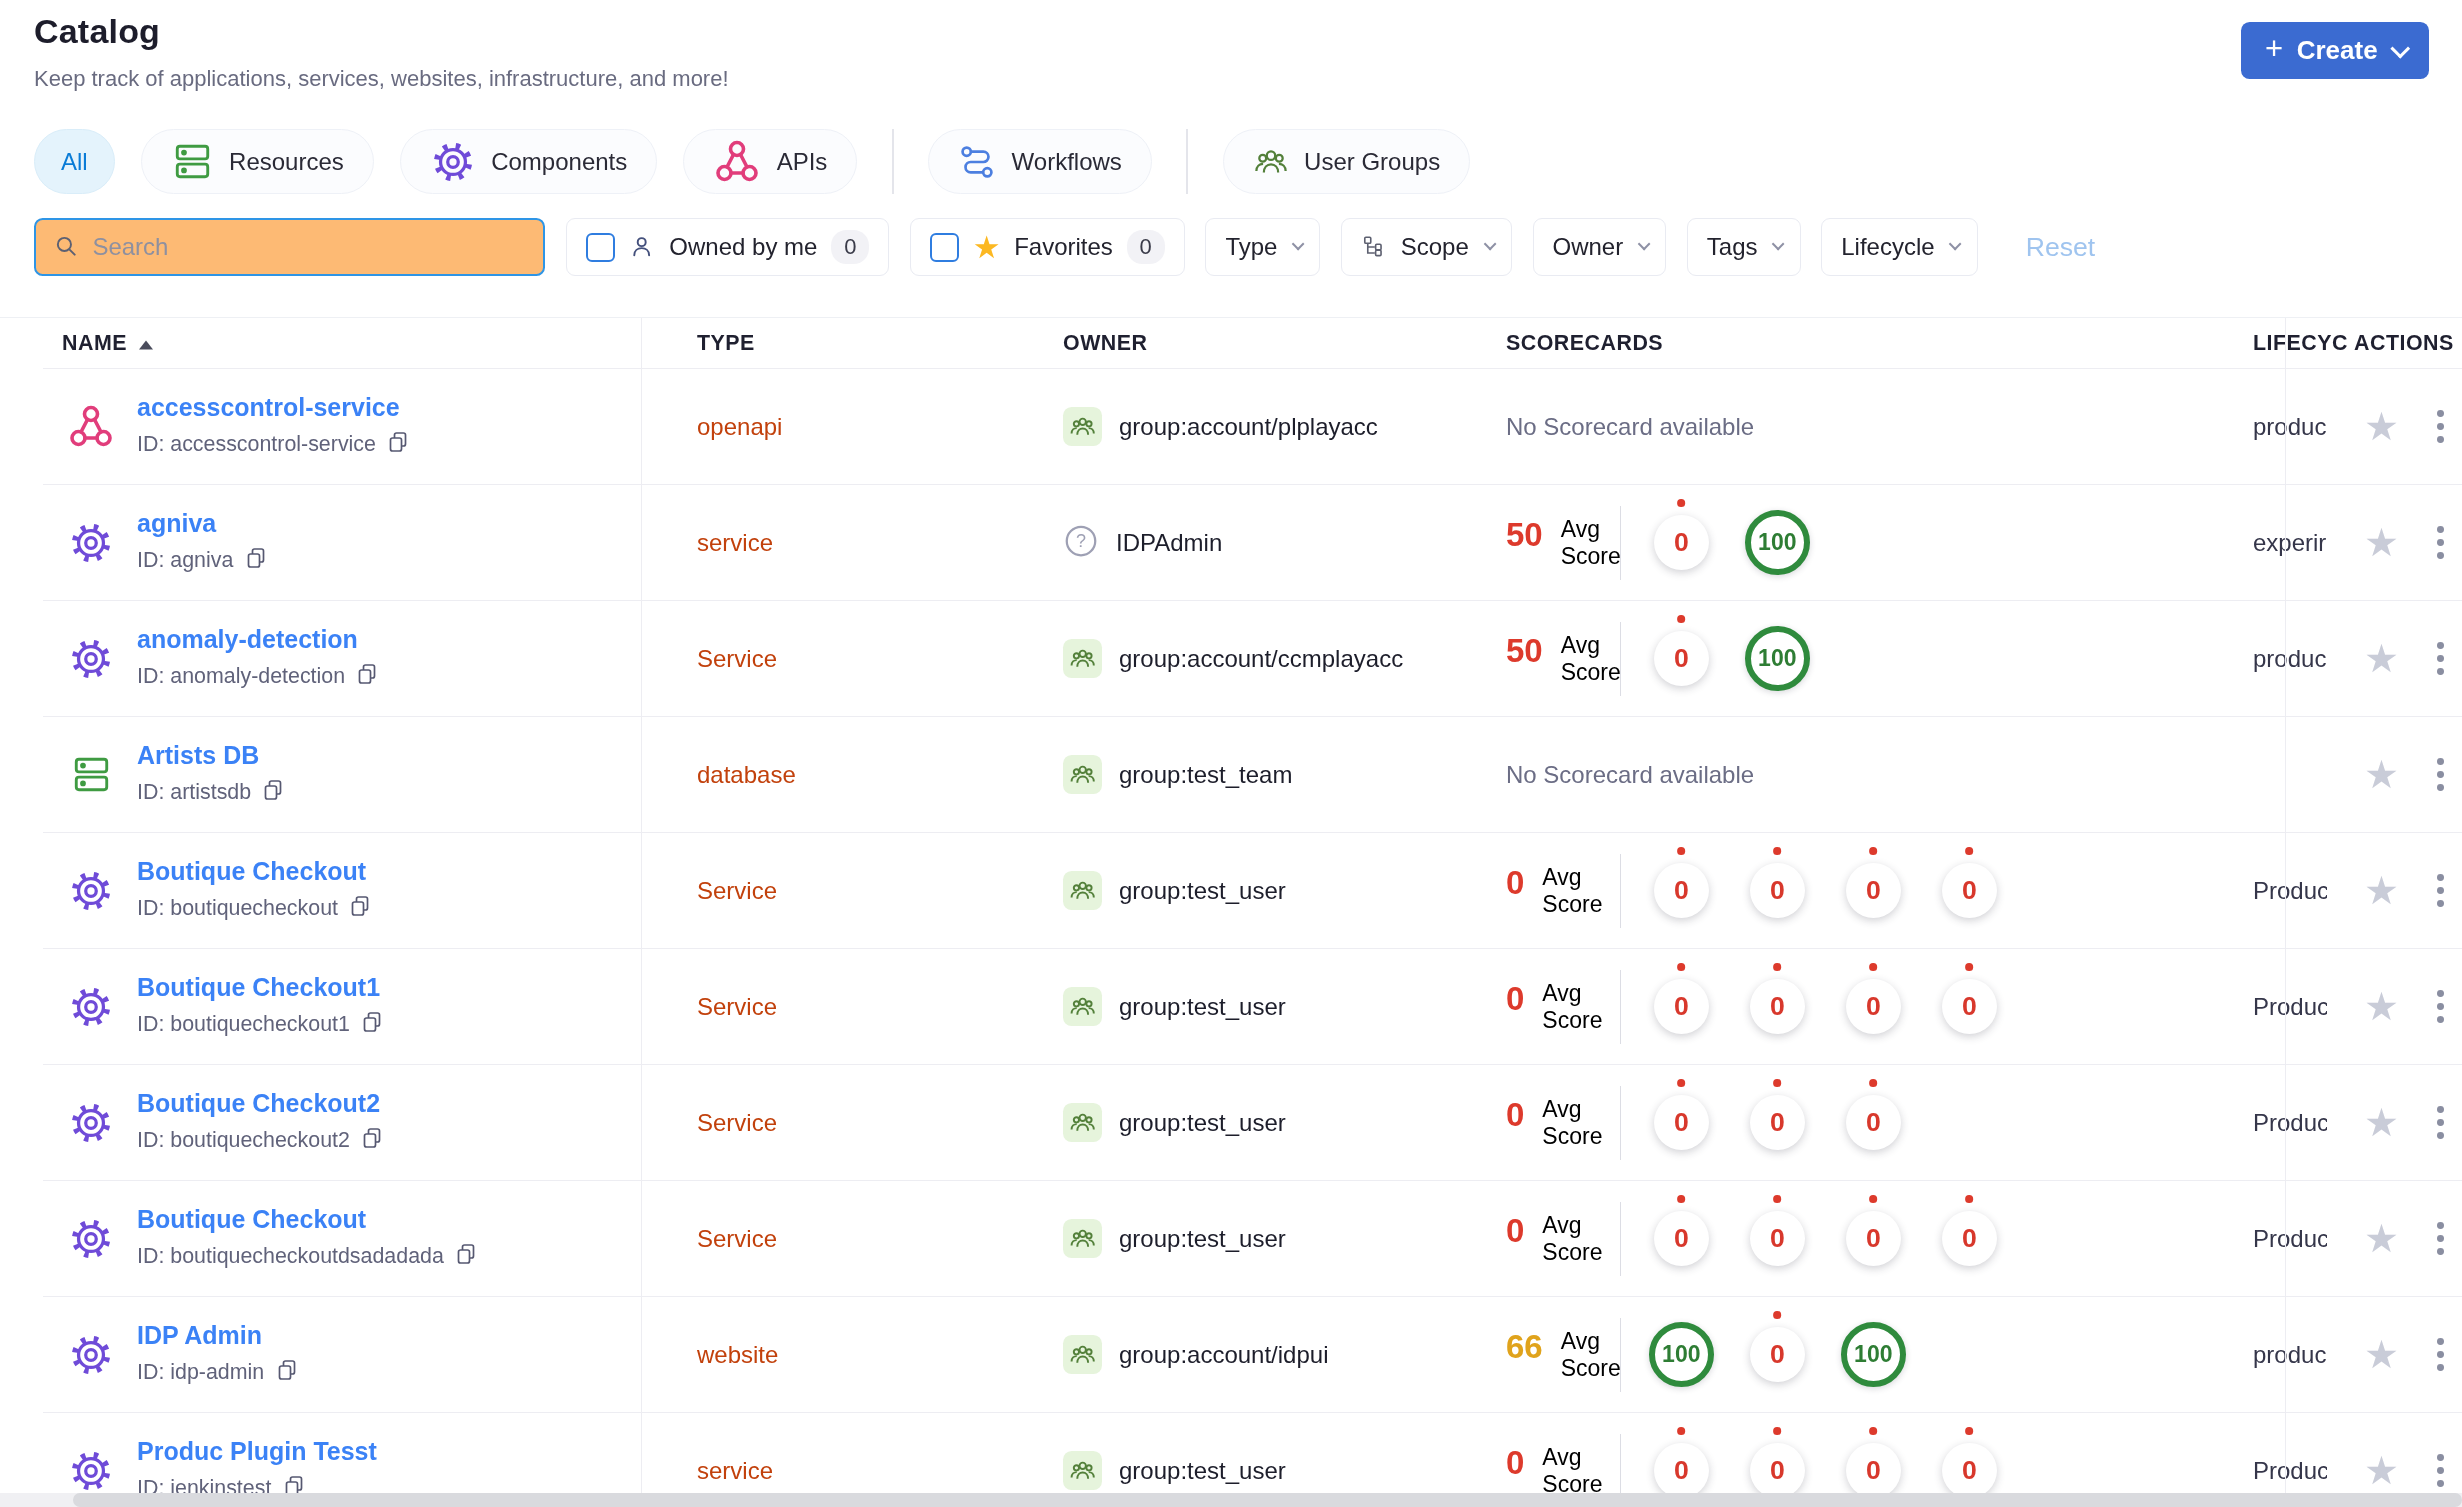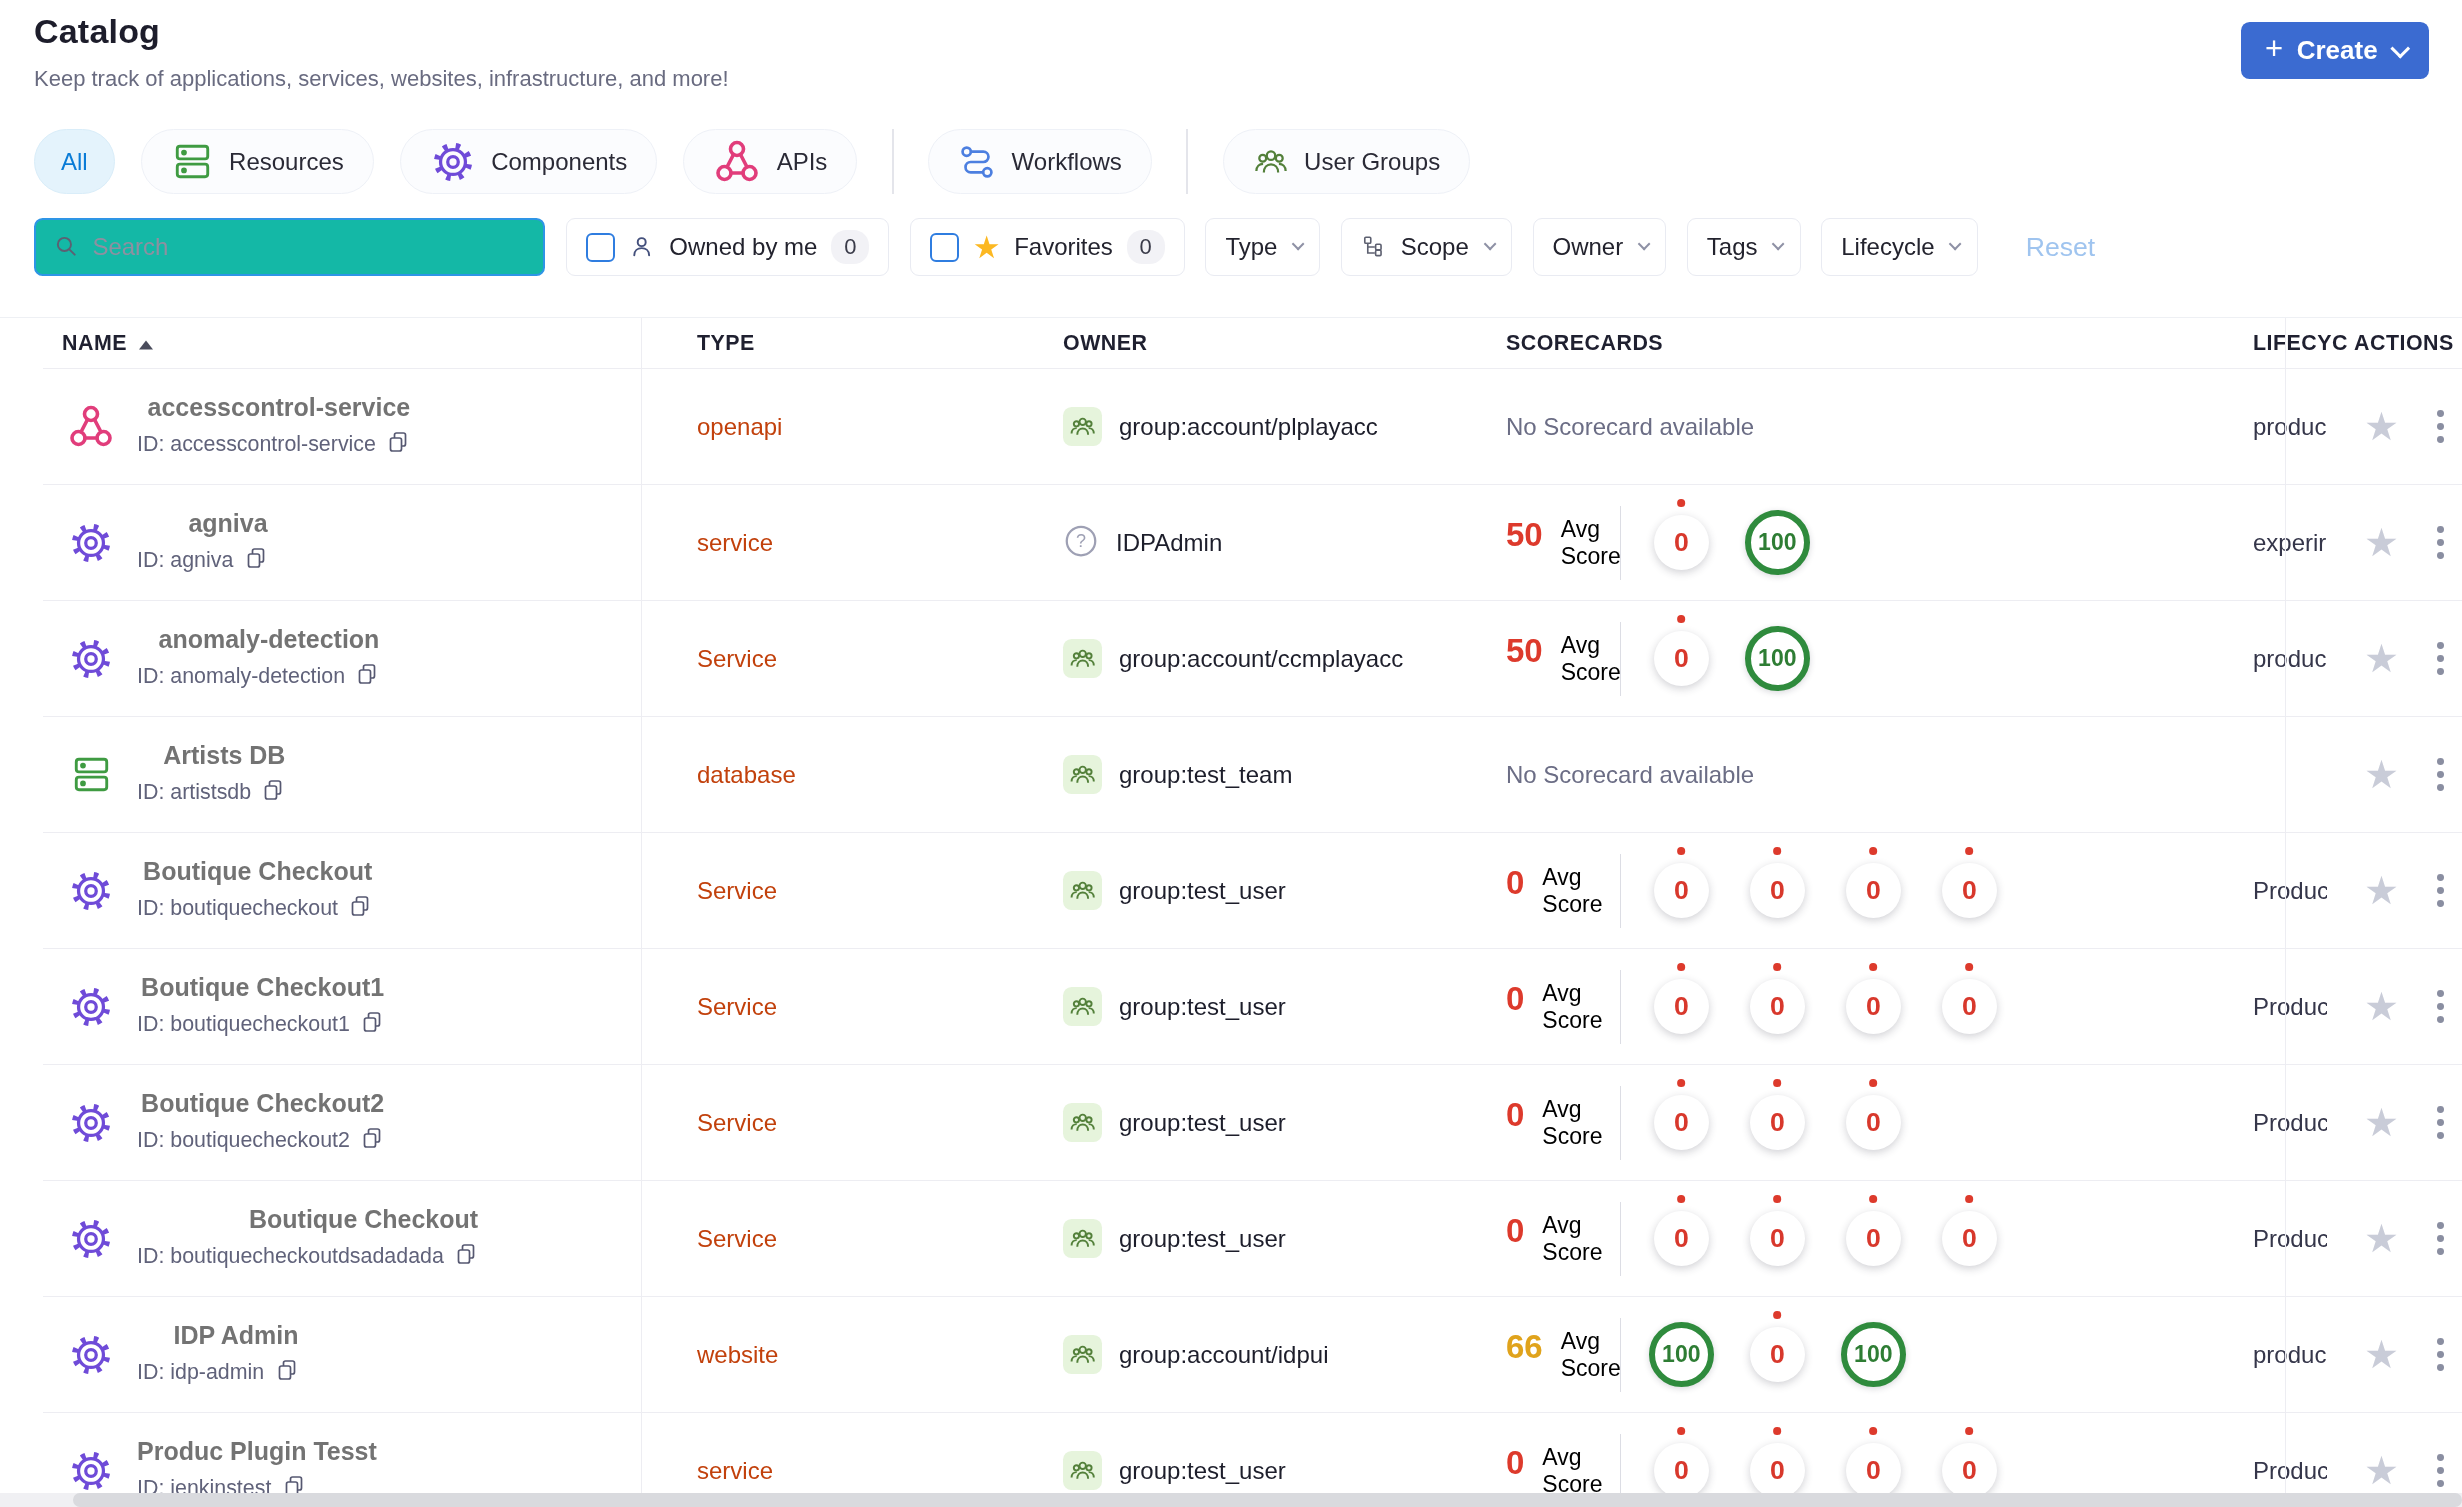"Search" .search-box { background: #14b8a6 -> #fdba74 }
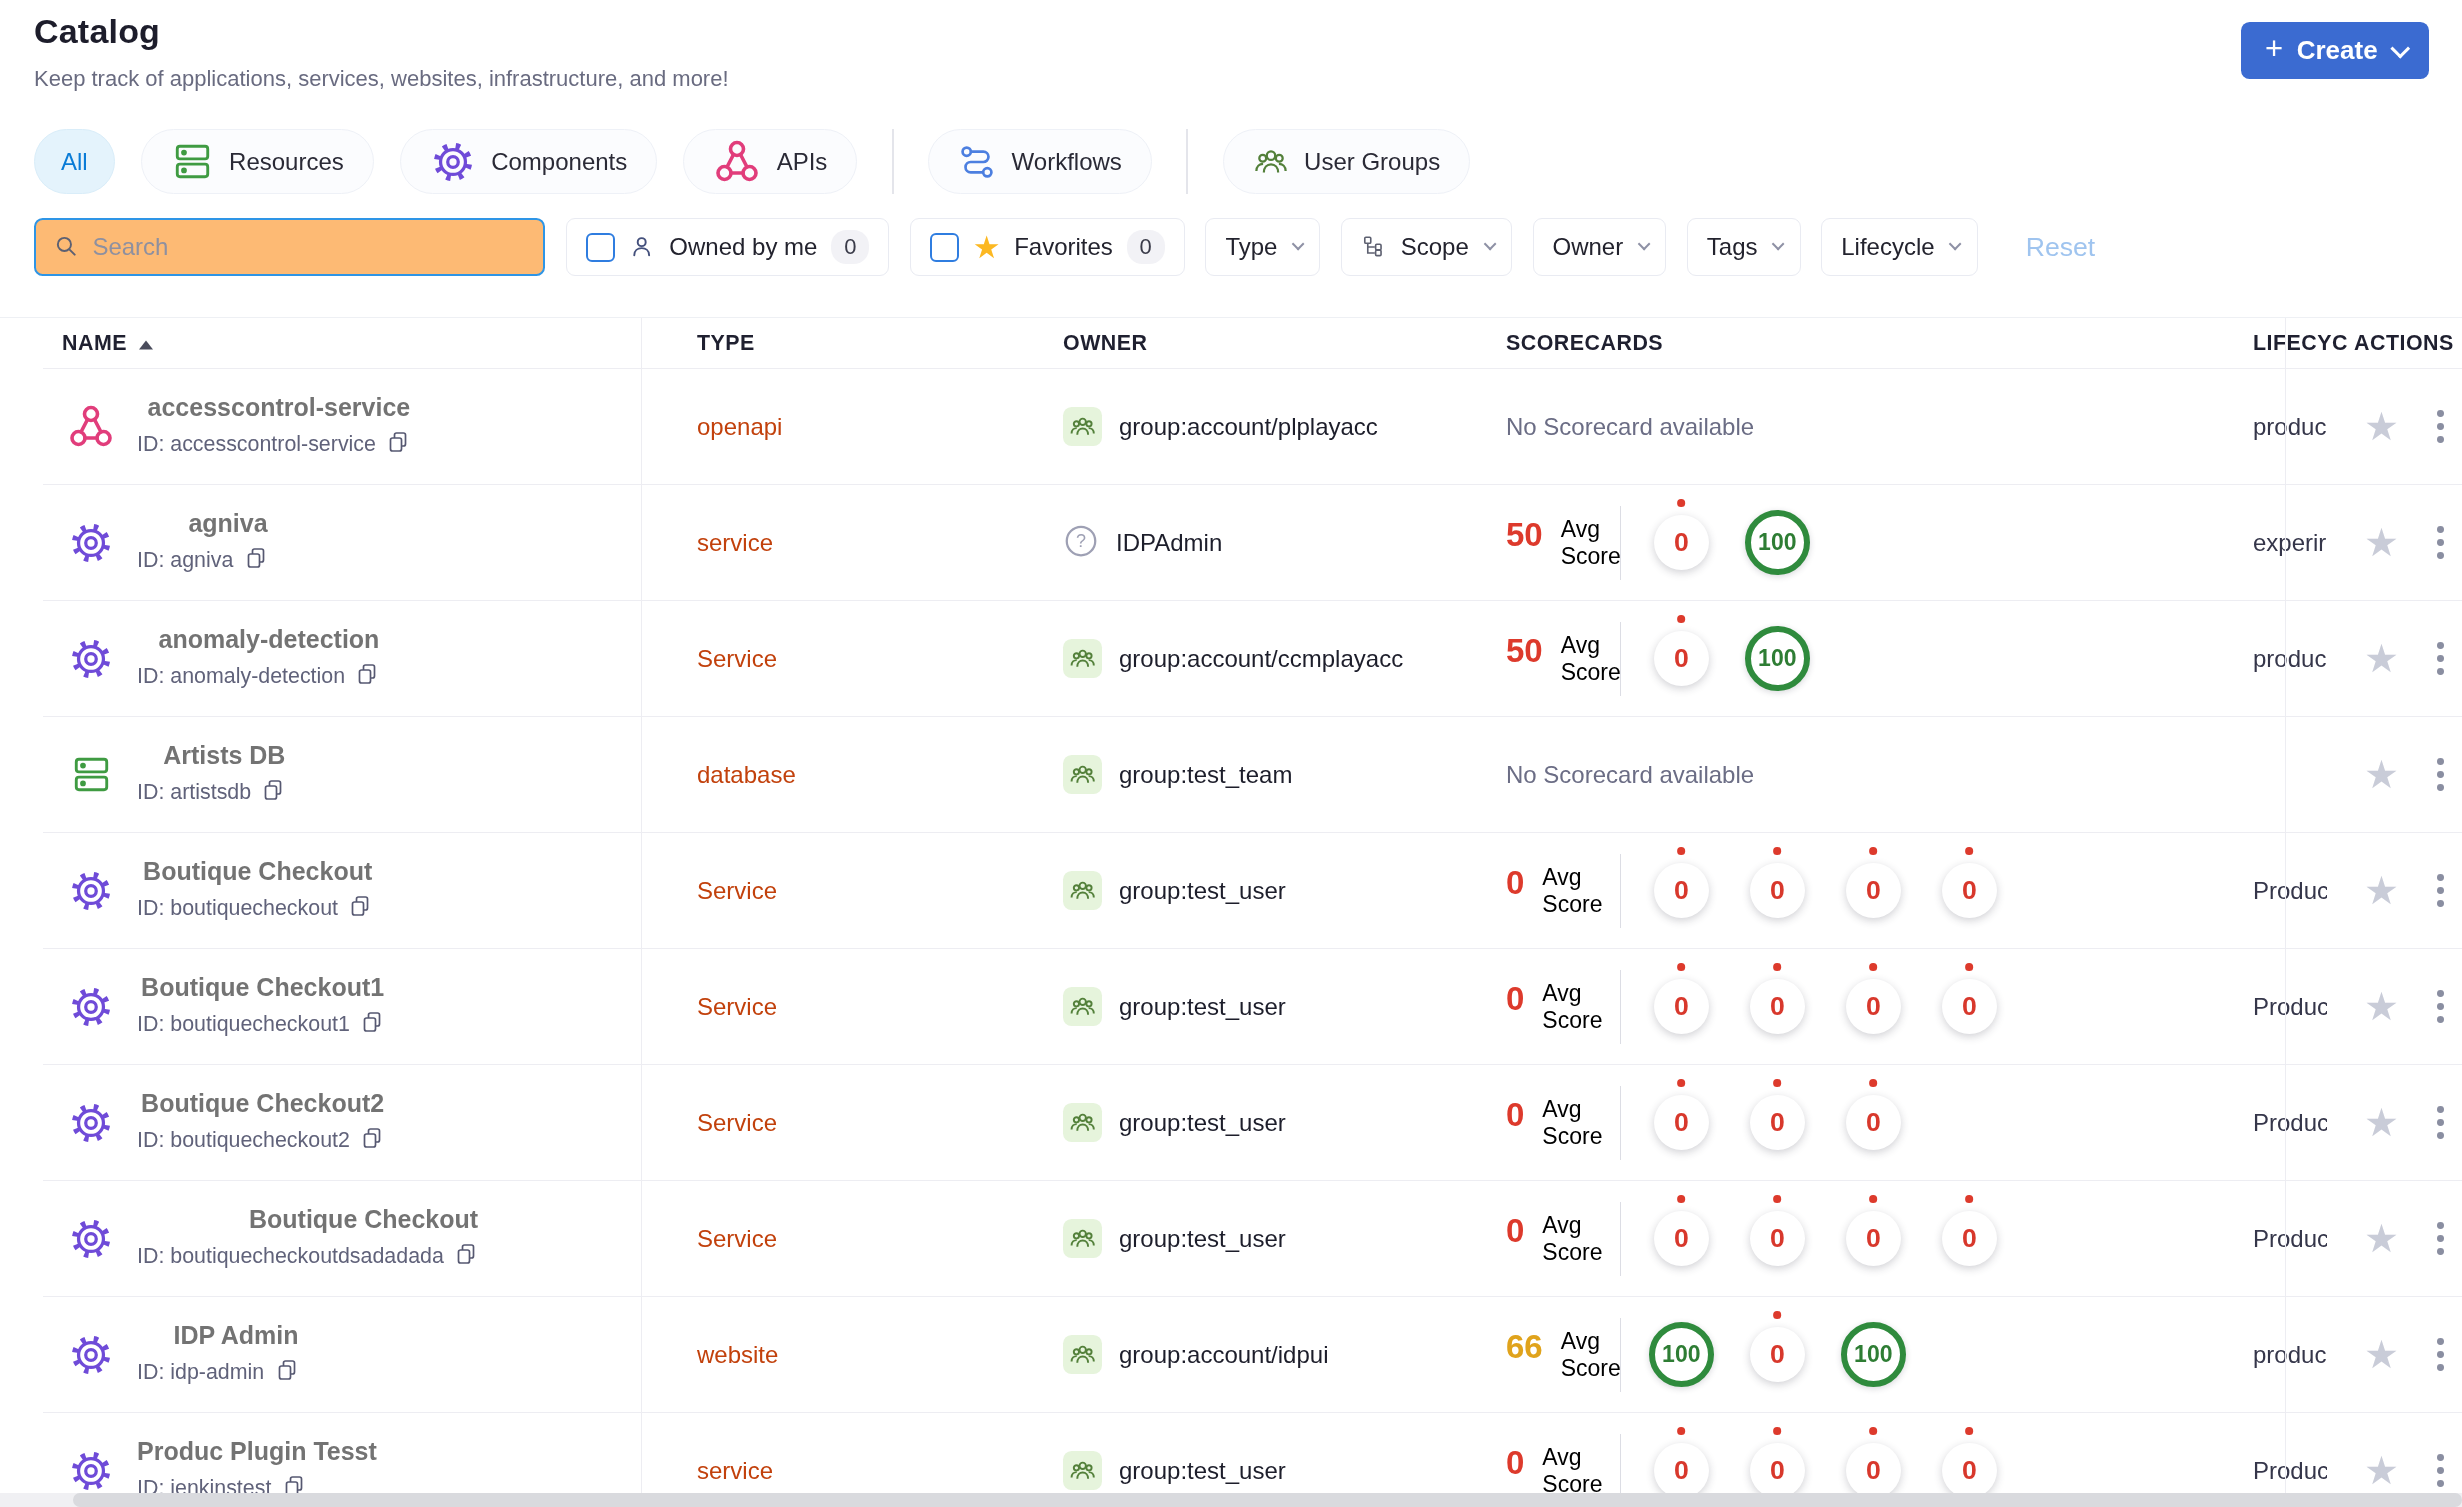"accesscontrol-service" .name-link { color: #737373 -> #3b82f6; text-align: right -> none }
